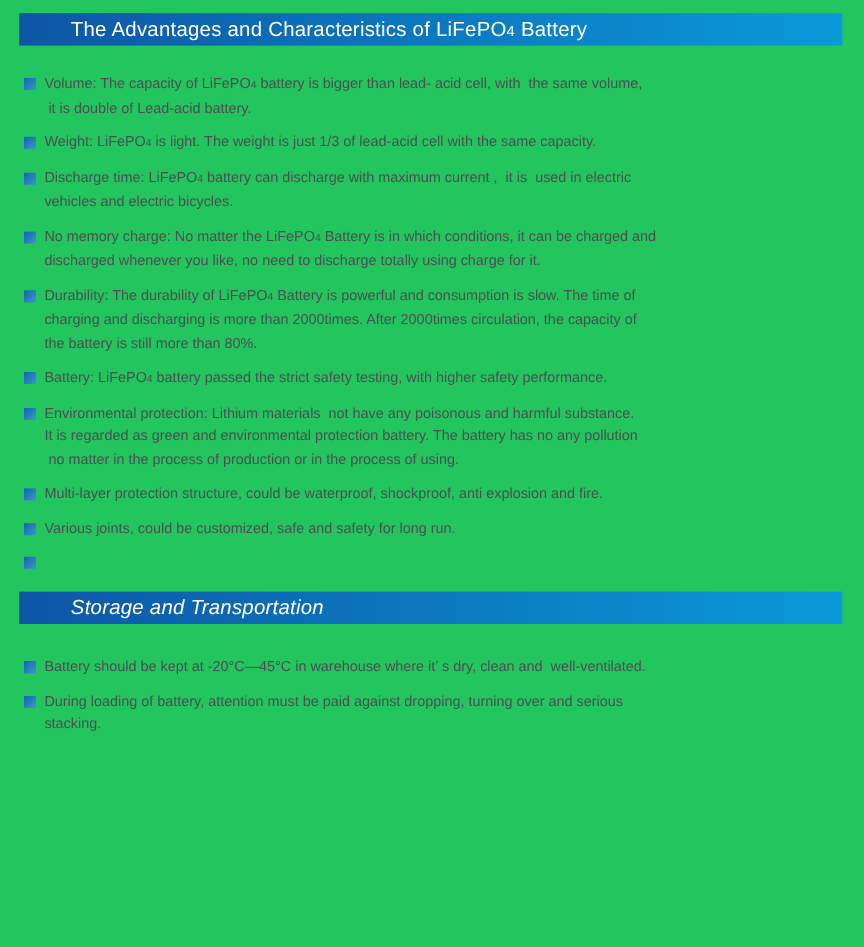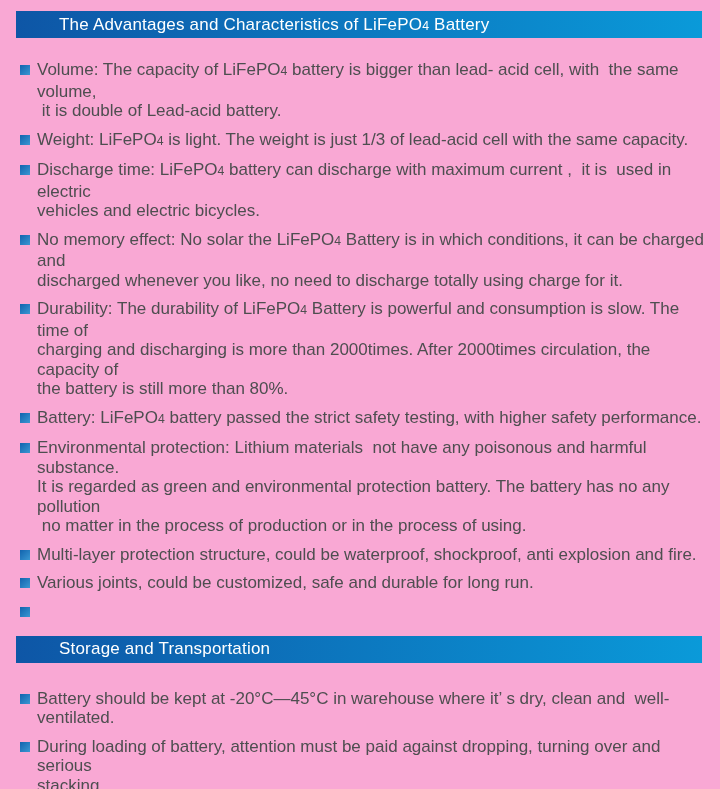"The Advantages and Characteristics of" #page { background: #f9a8d4 -> #22c55e }
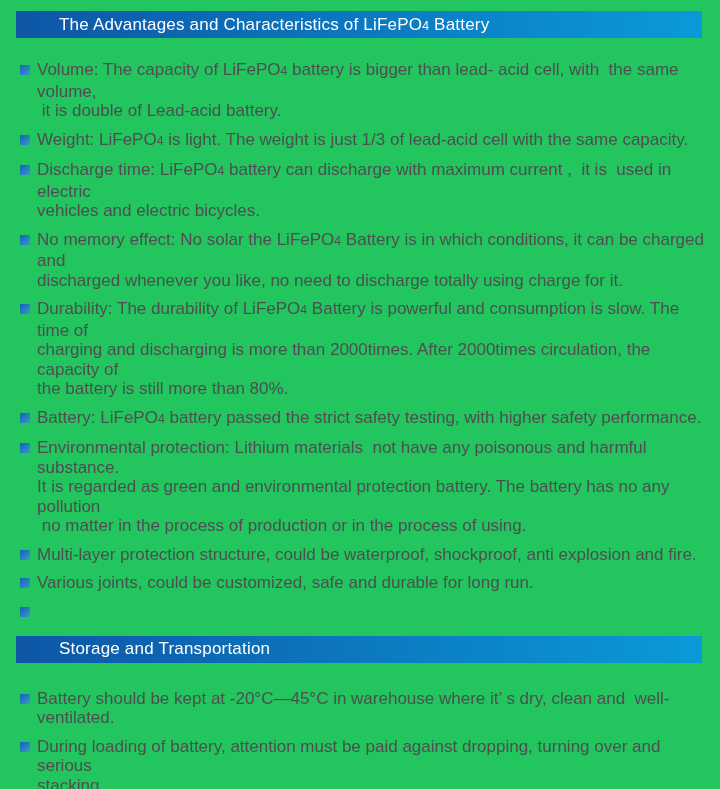"Volume: The capacity of LiFePO4" .item { font-size: 17px -> 12px }
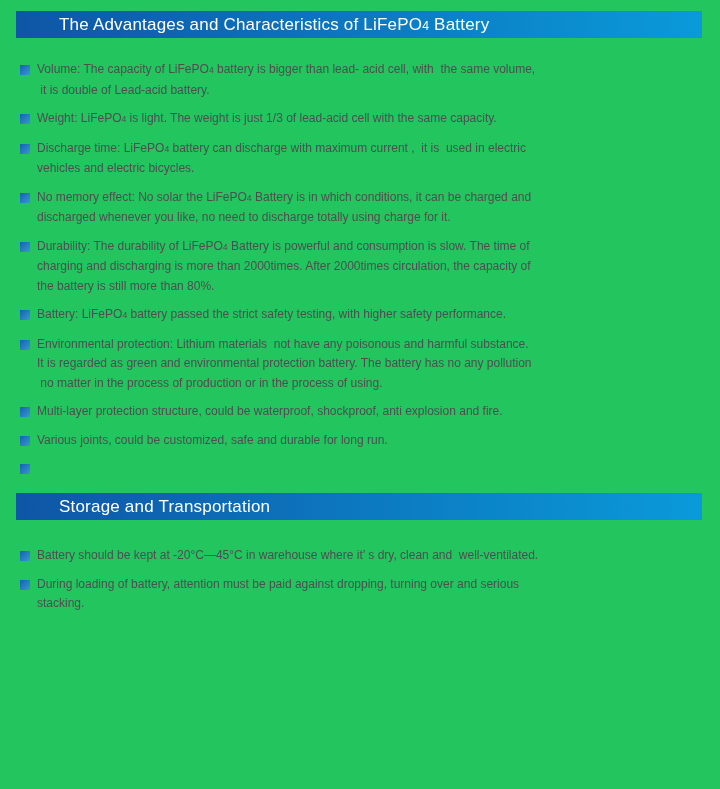"No memory effect: No solar" span { text: effect: No solar -> charge: No matter }
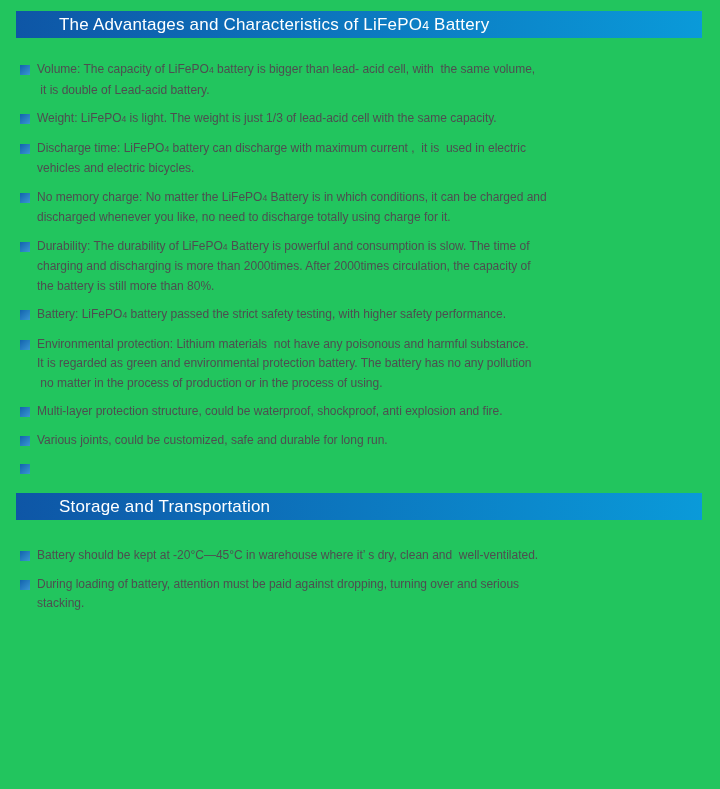"Various joints, could be customized," span { text: durable -> safety }
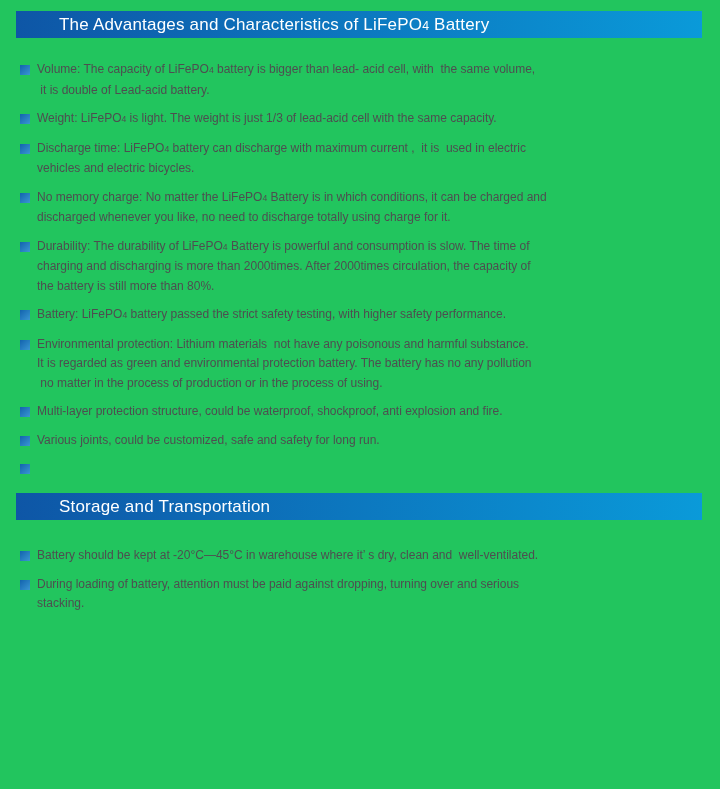"Storage and Transportation" .doc-section:nth-of-type(2) .section-bar { font-style: none -> italic }
